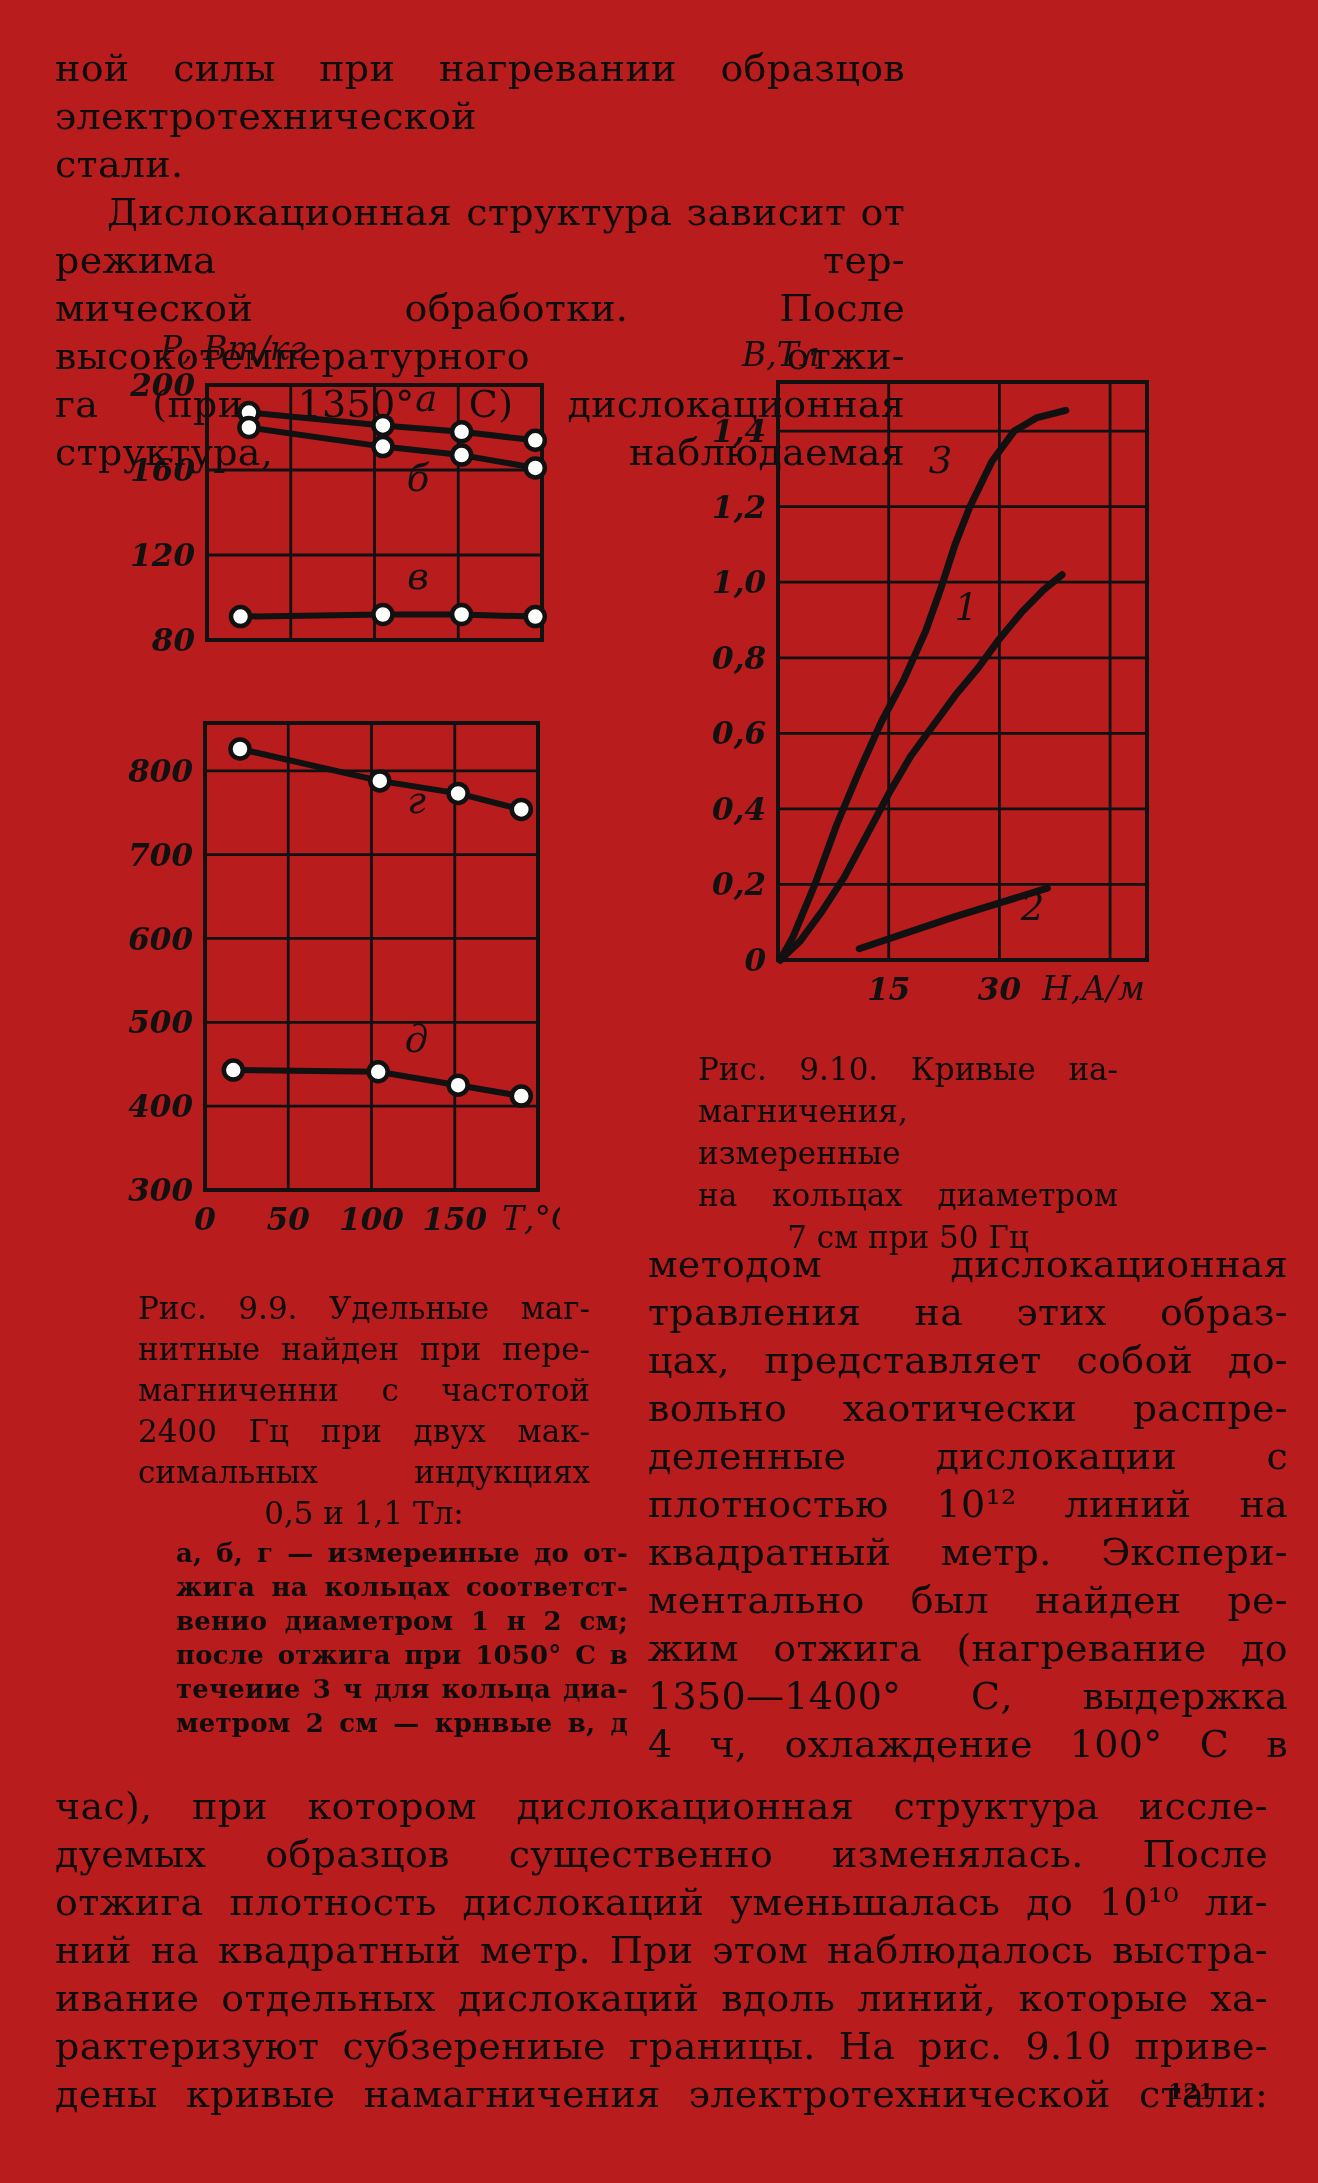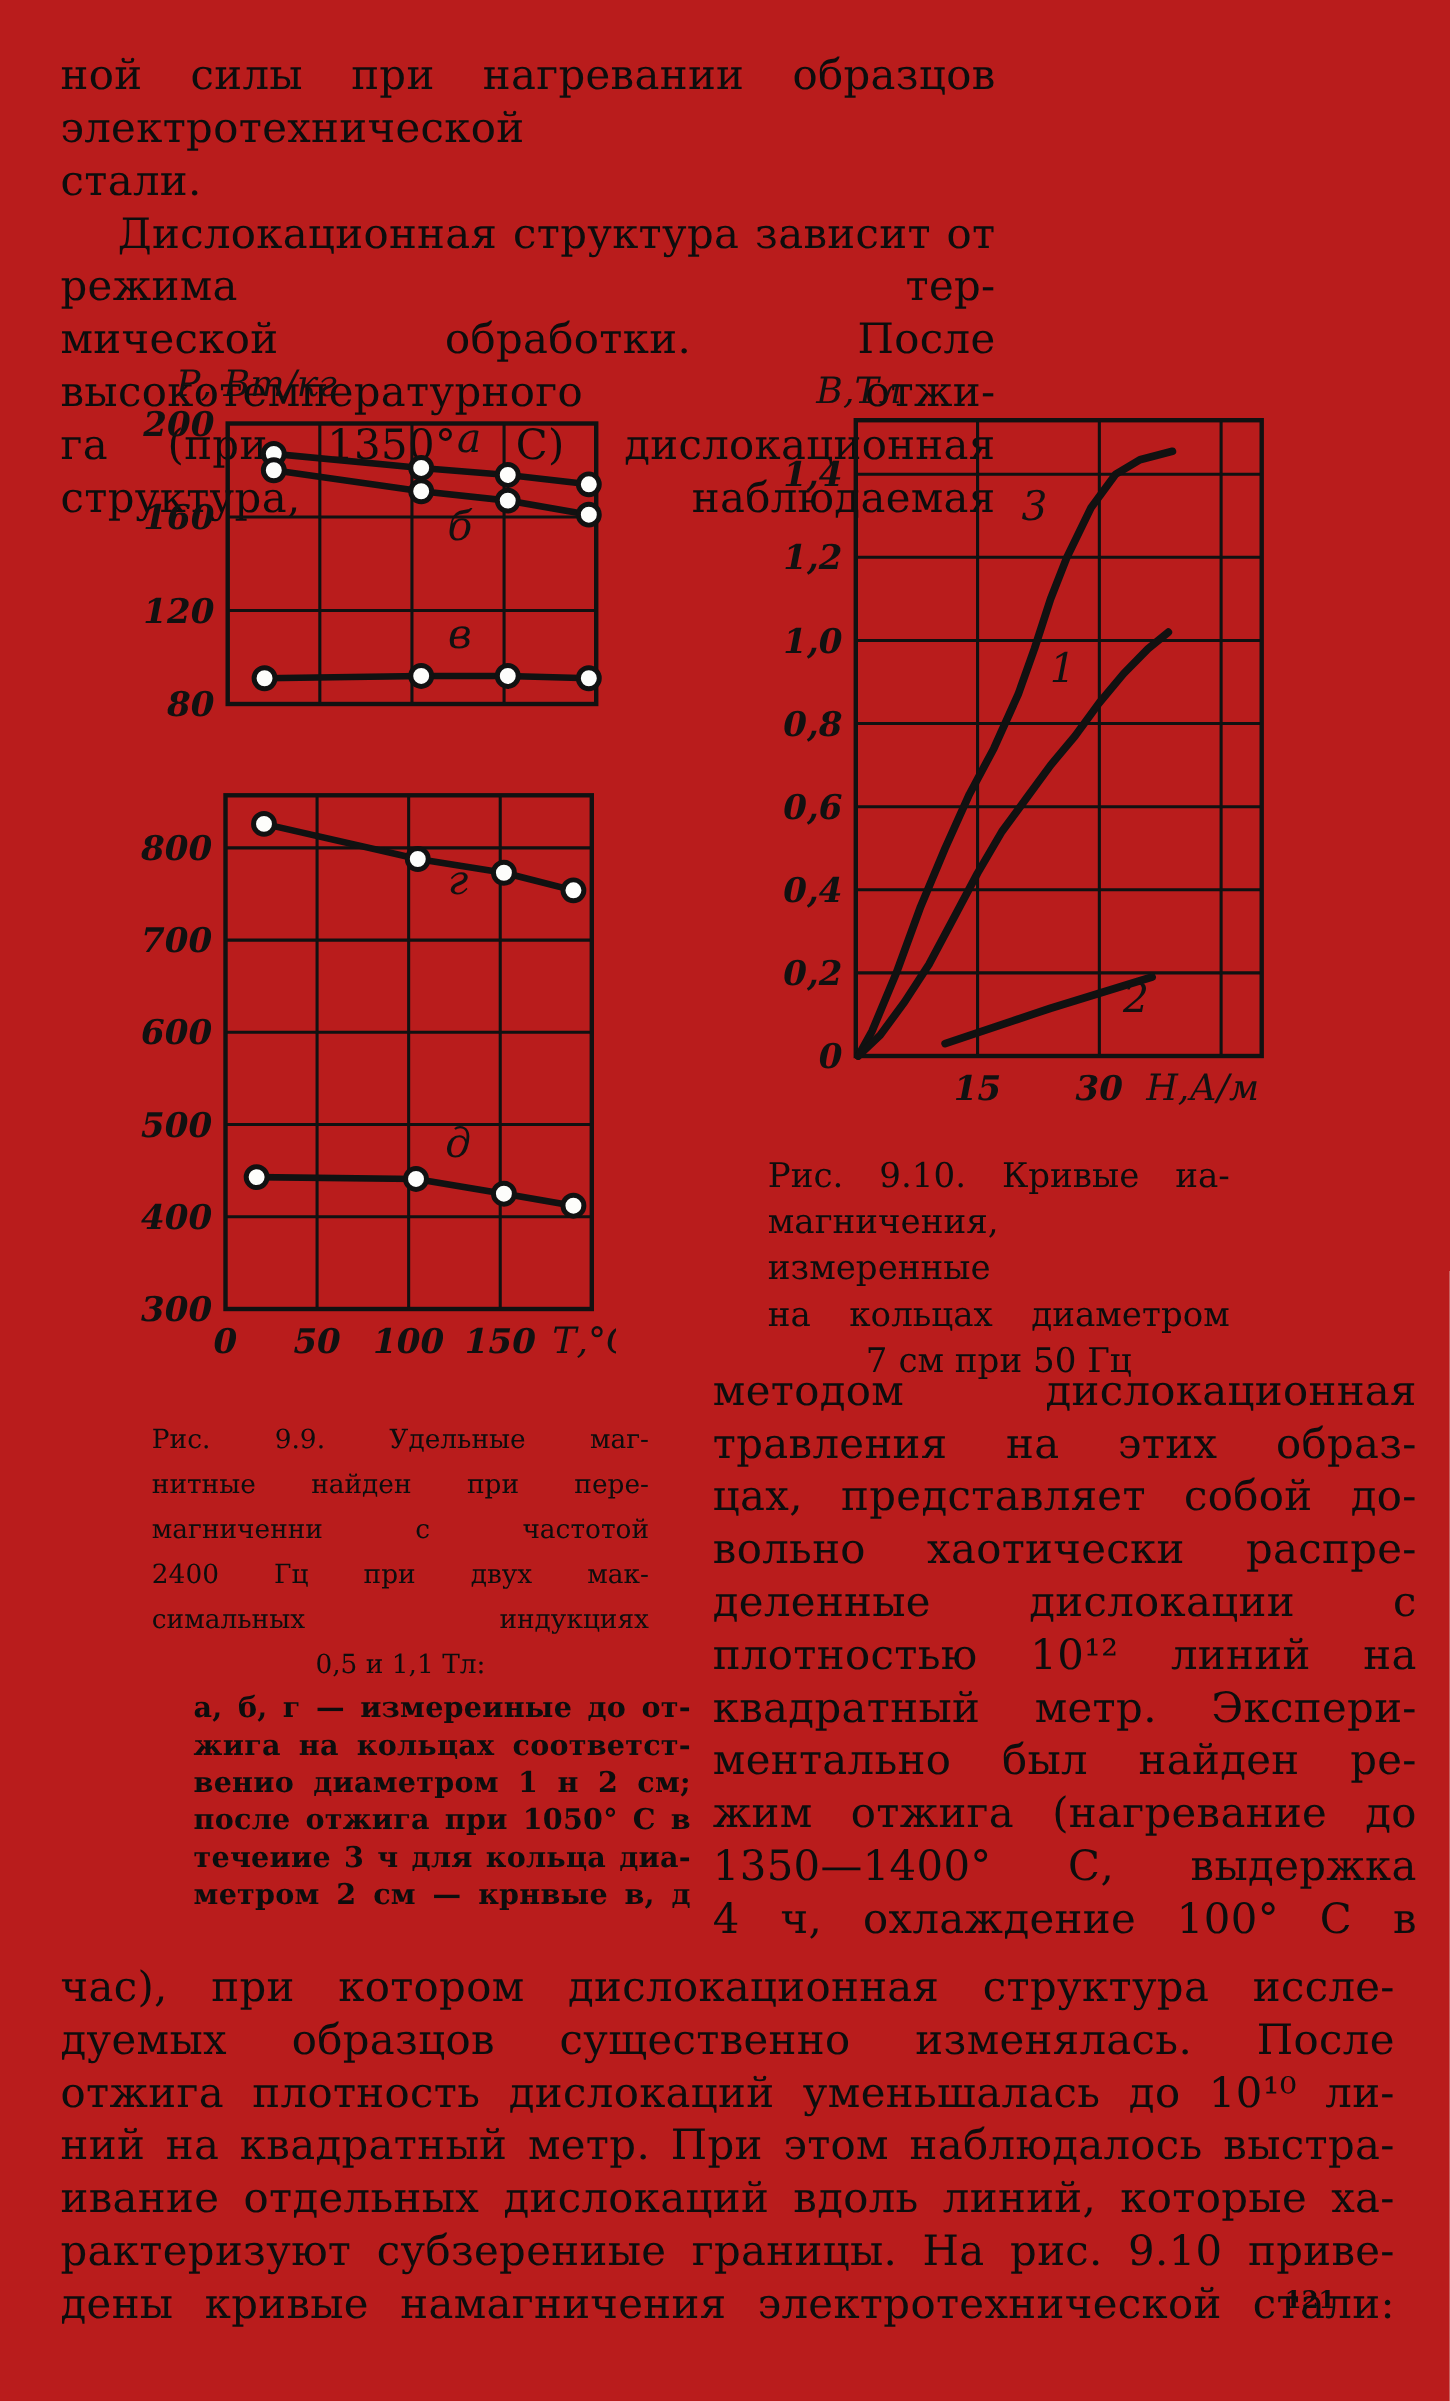"Рис. 9.9. Удельные маг-" .cap-text-99 { font-size: 24px -> 31px }
